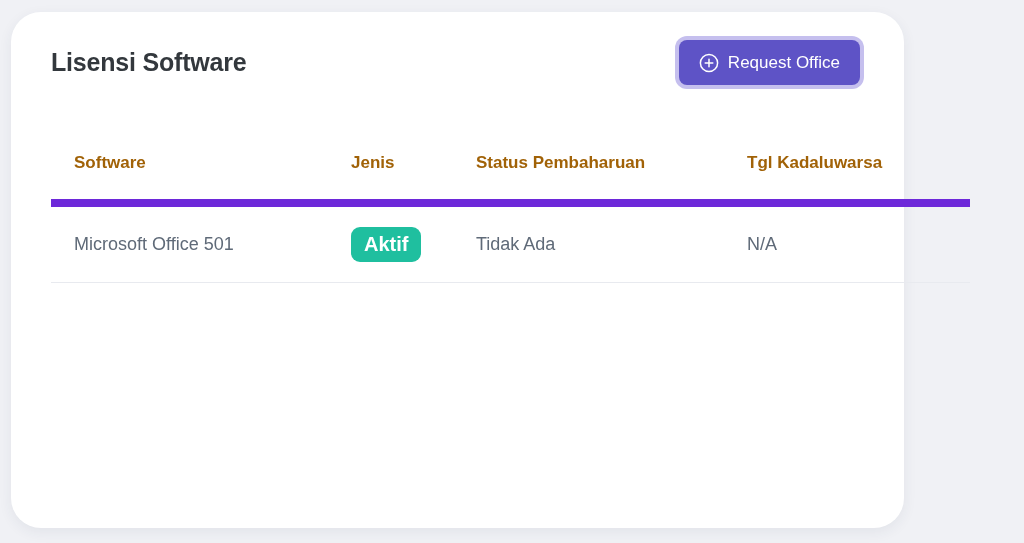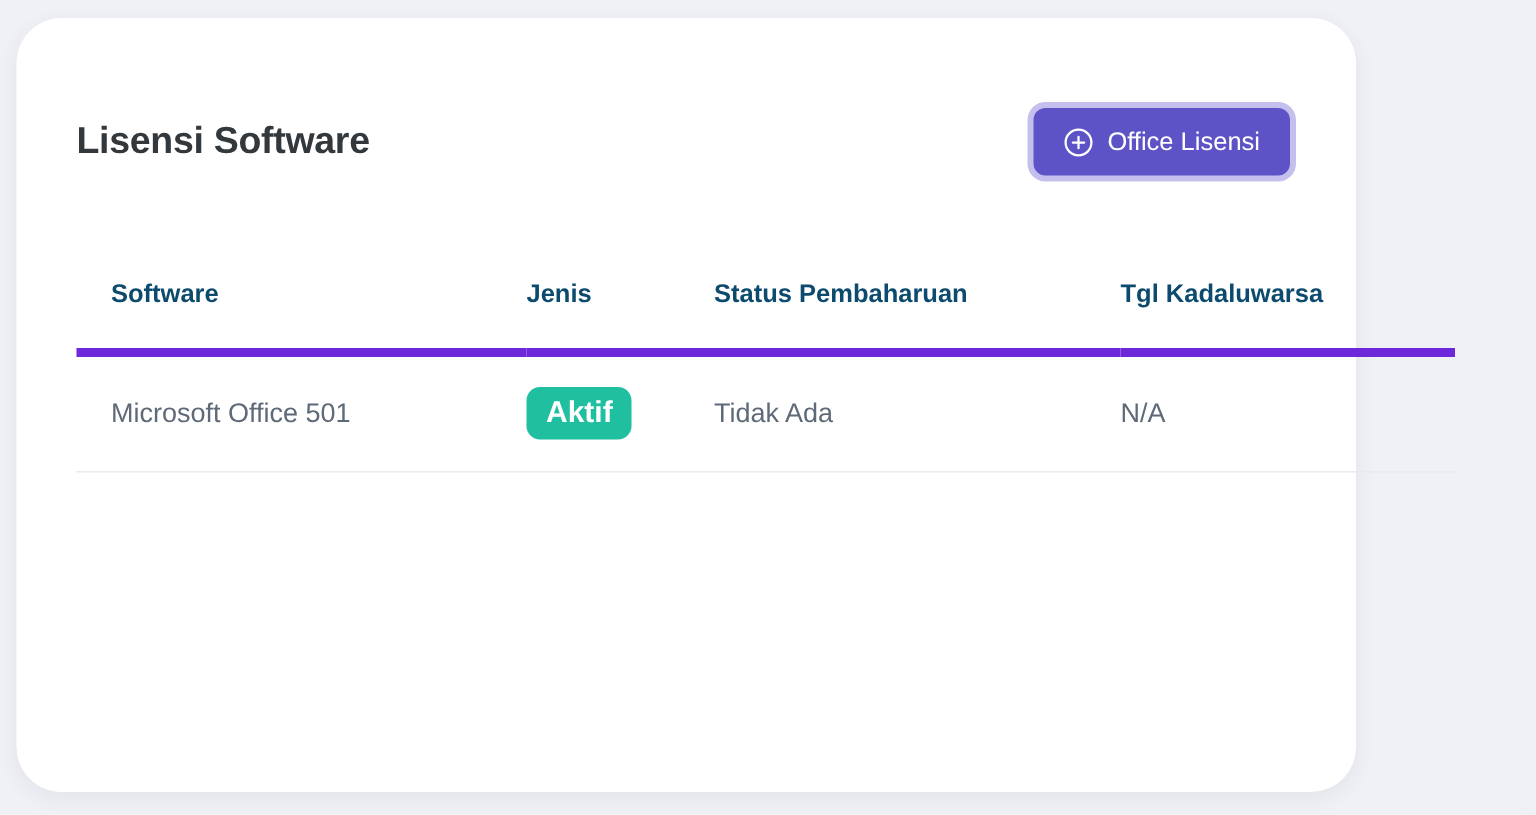"Lisensi Software" .card { padding: 56px 40px 0 40px -> 24px 40px 0 40px }
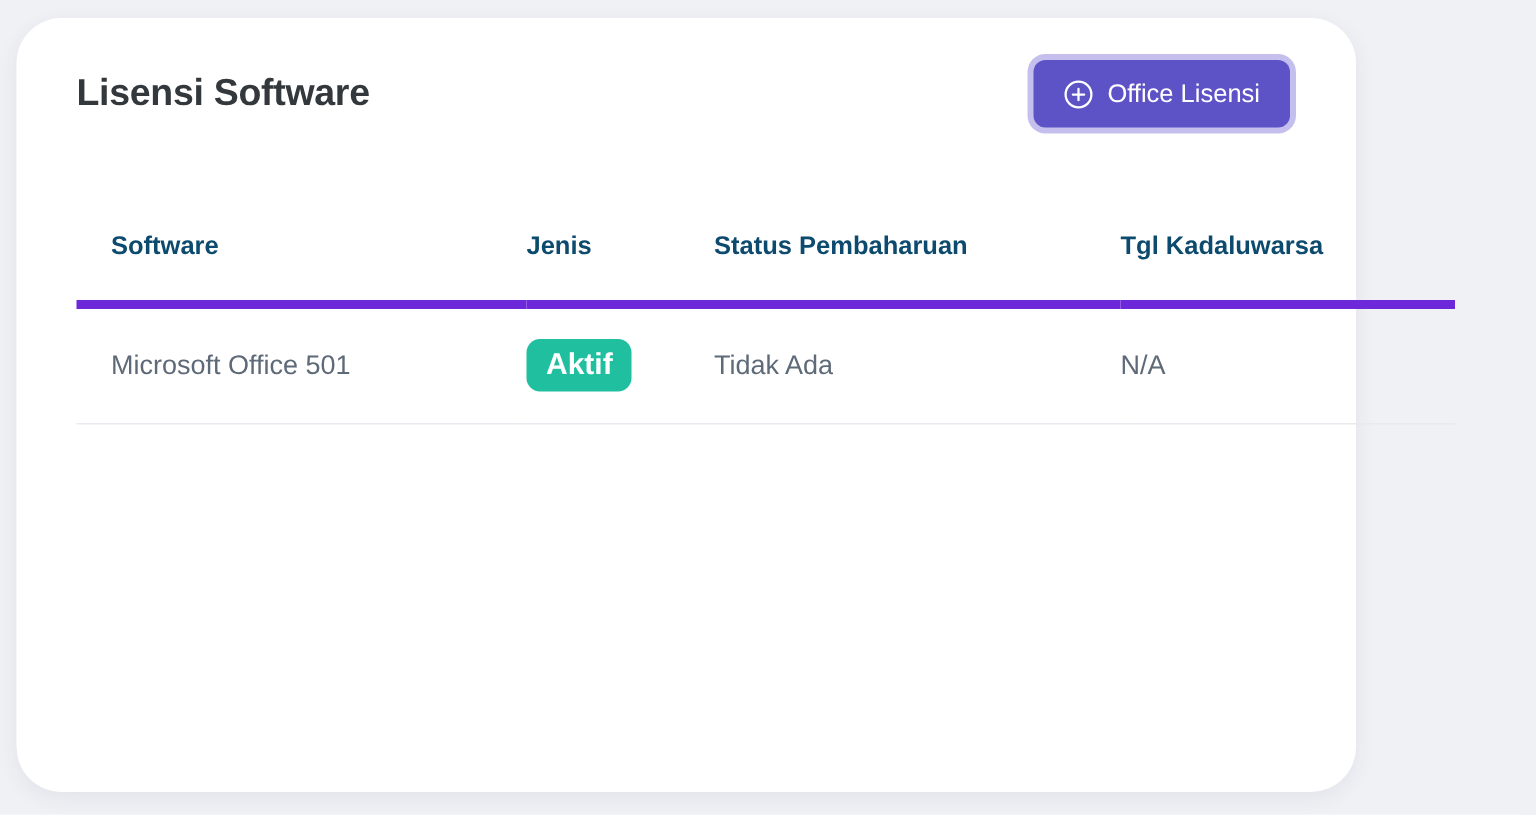"Office Lisensi" span { text: Office Lisensi -> Request Office }
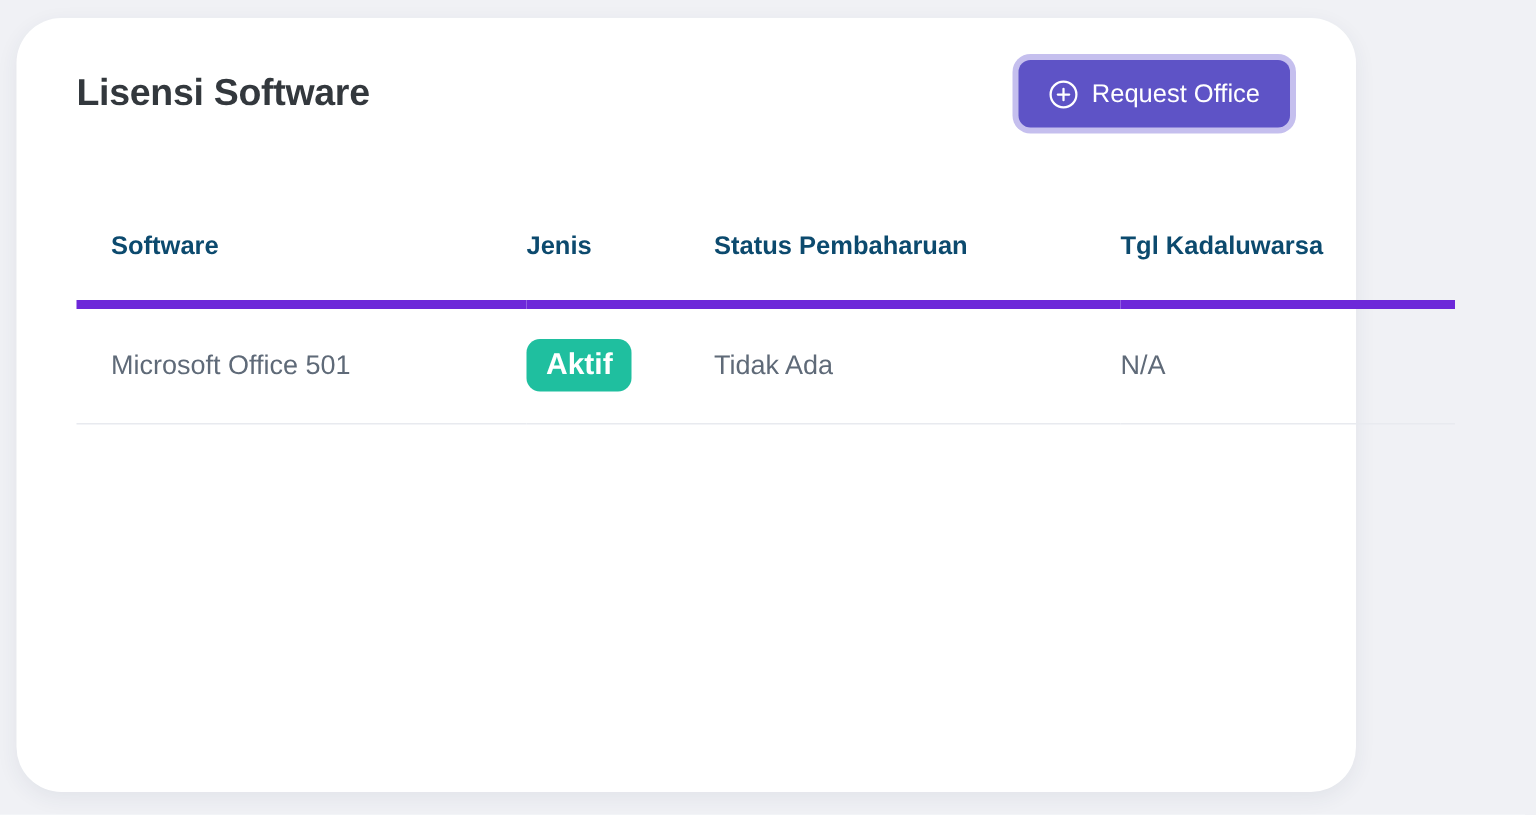"Software" thead th { border-bottom: 6px solid #6d28d9 -> 8px solid #6d28d9; color: #0c4a6e -> #a16207 }
